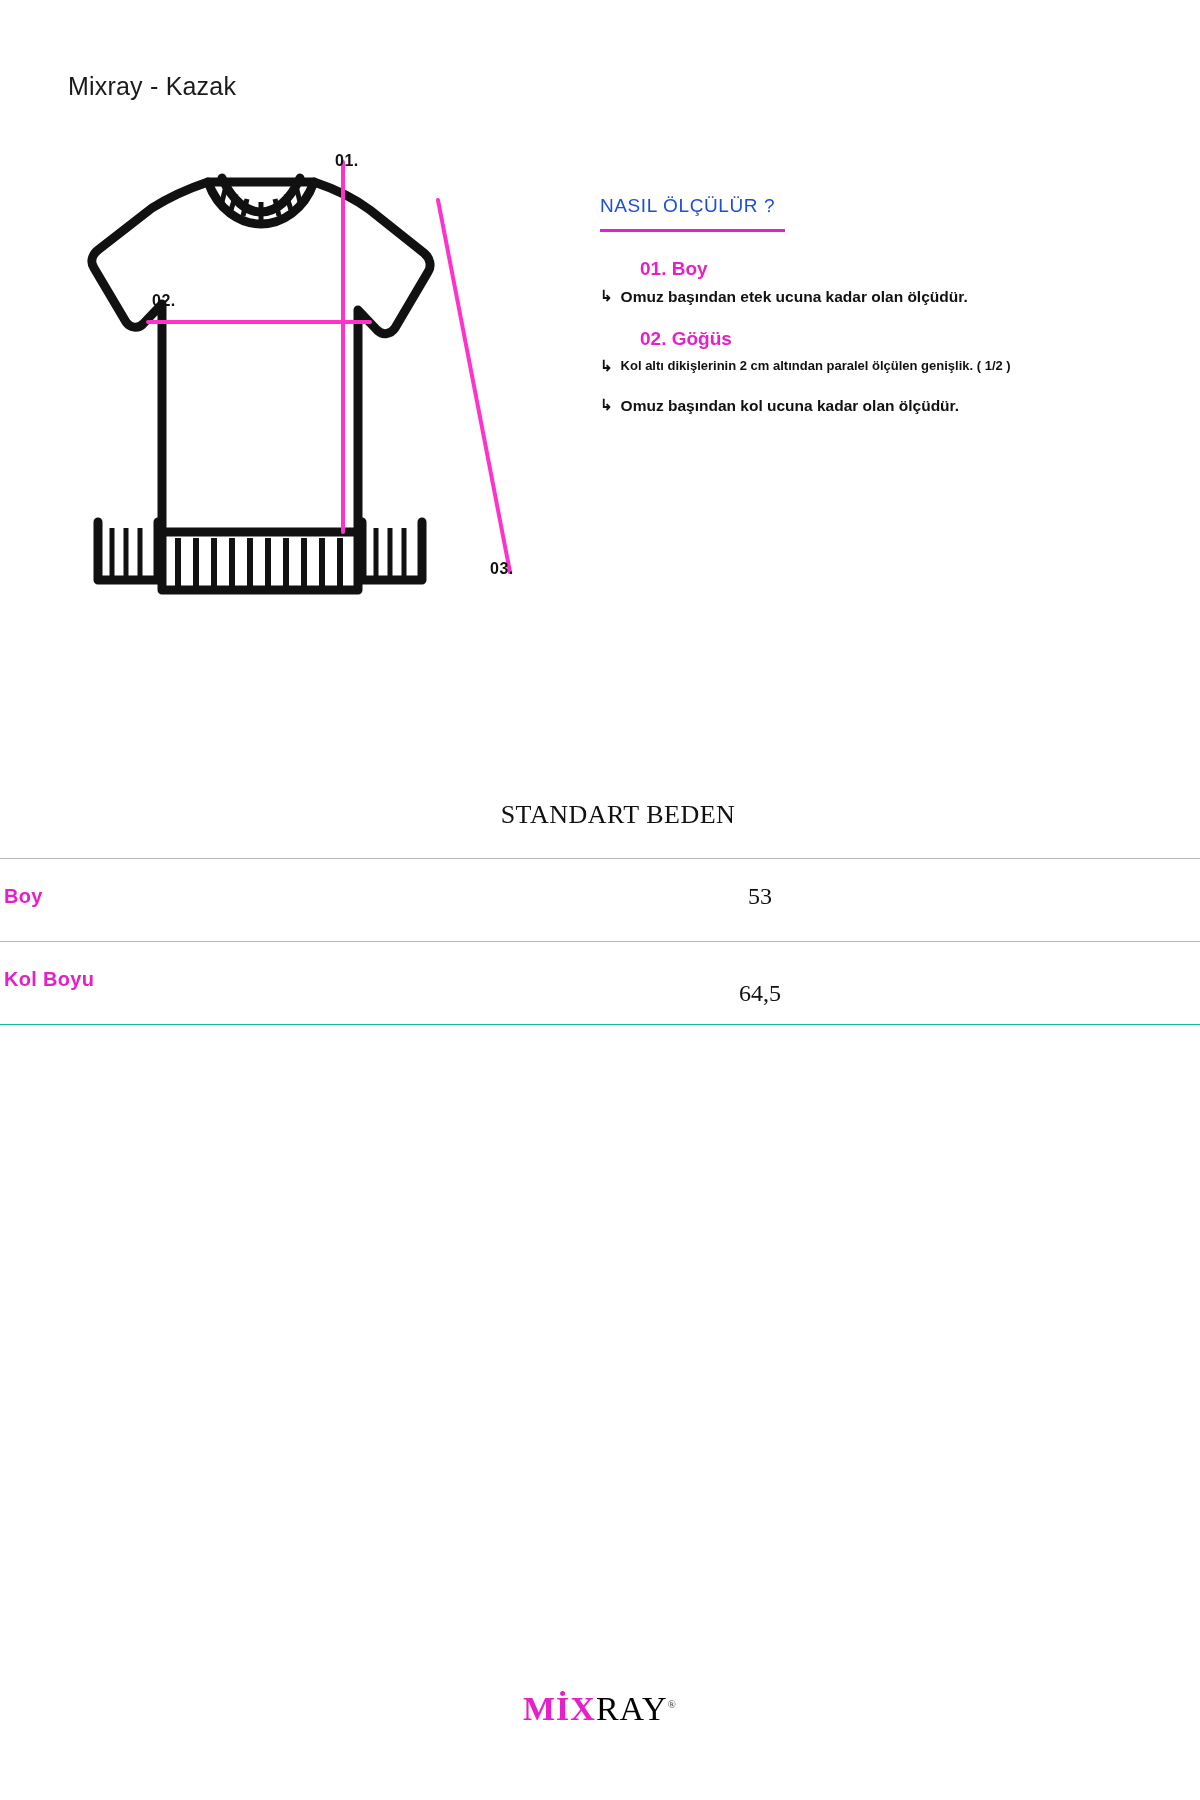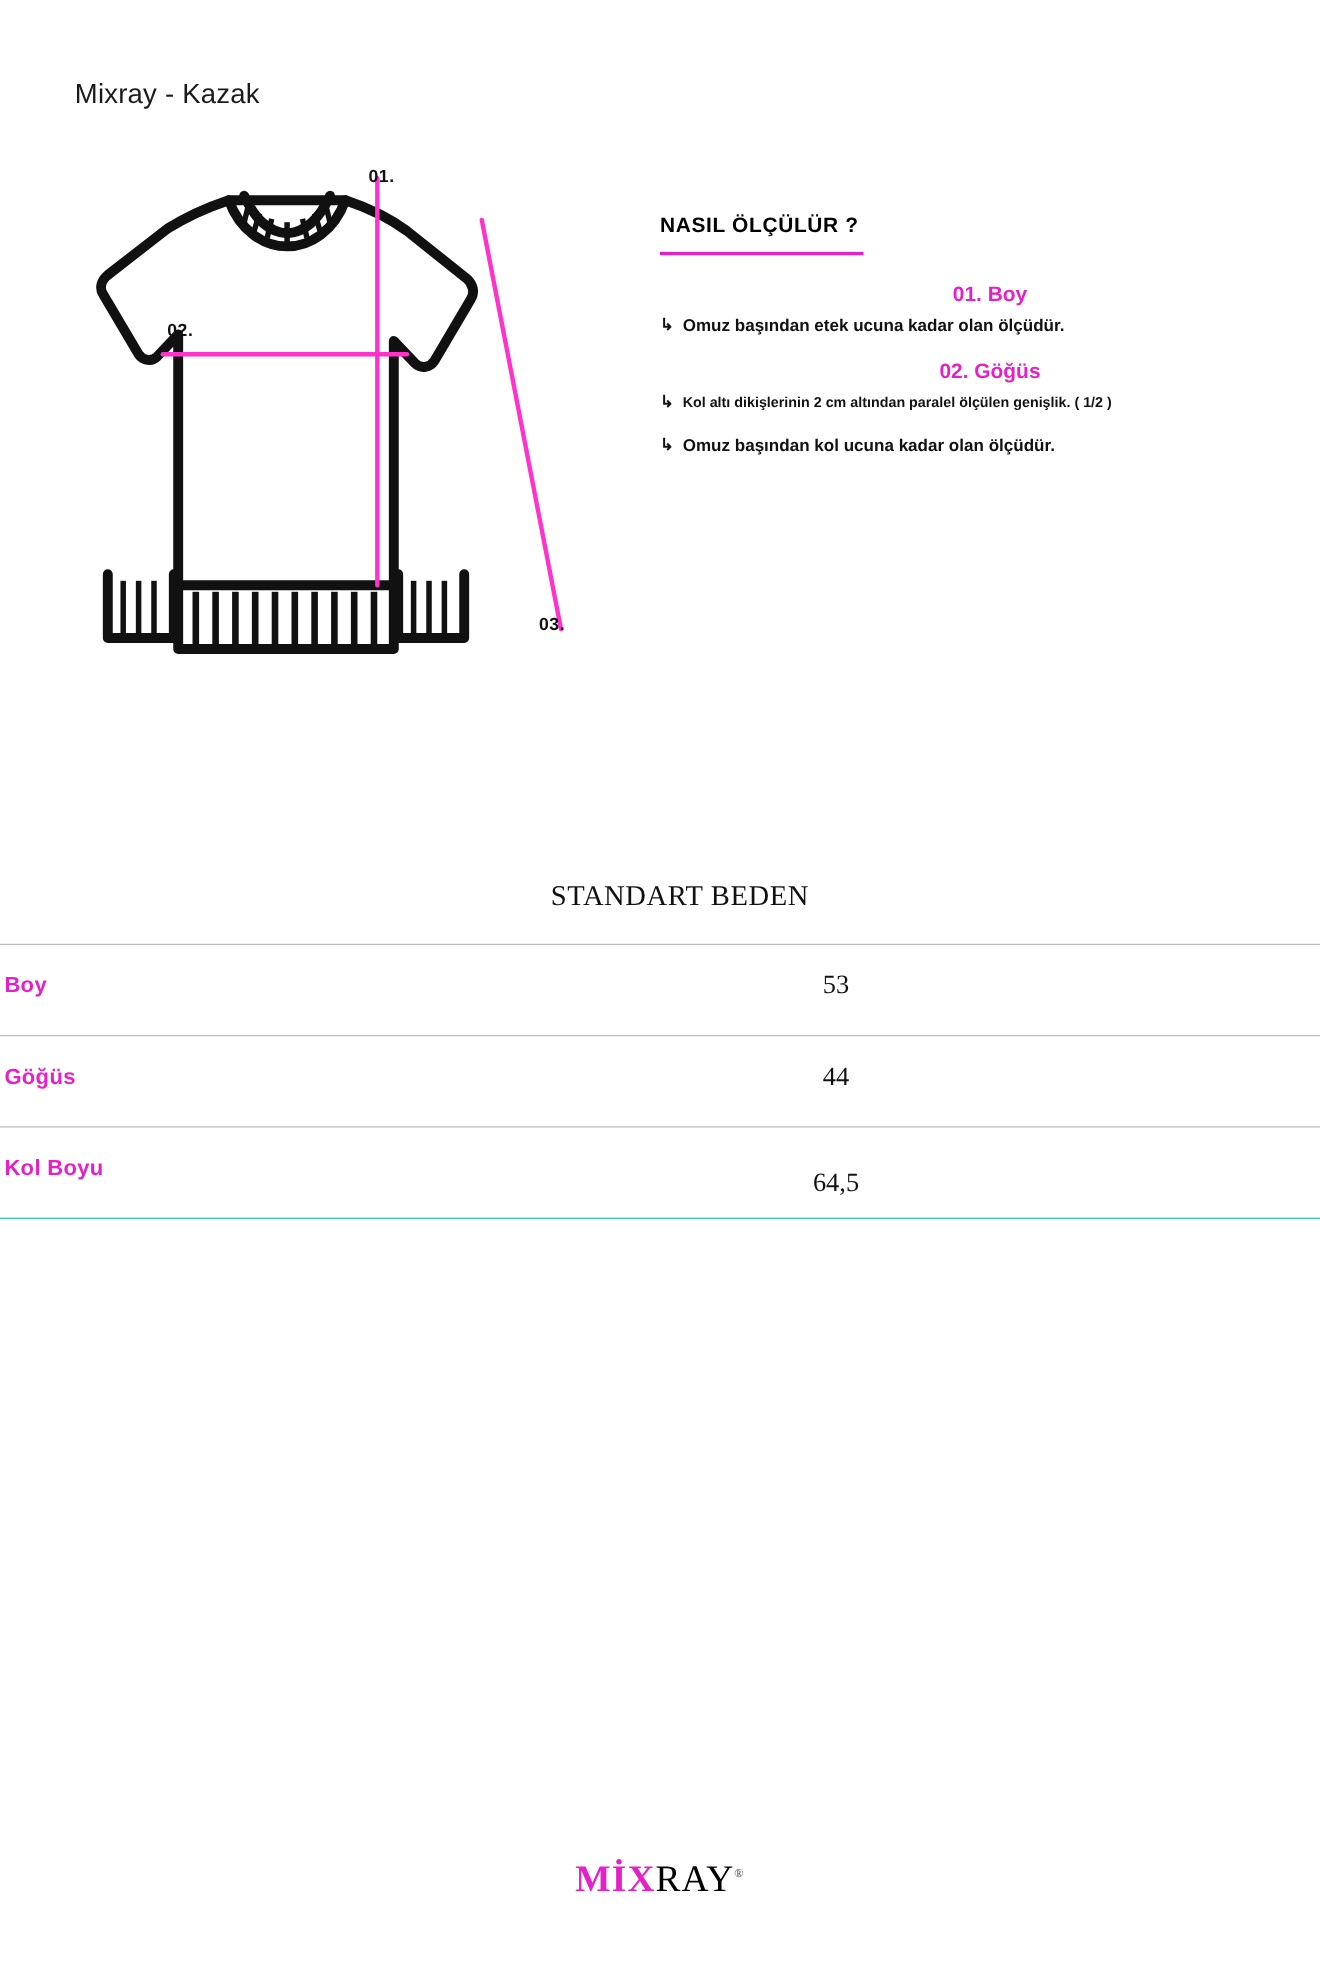"NASIL ÖLÇÜLÜR ?" .howto-title { color: #000000 -> #1d4ed8; font-weight: bold -> normal }
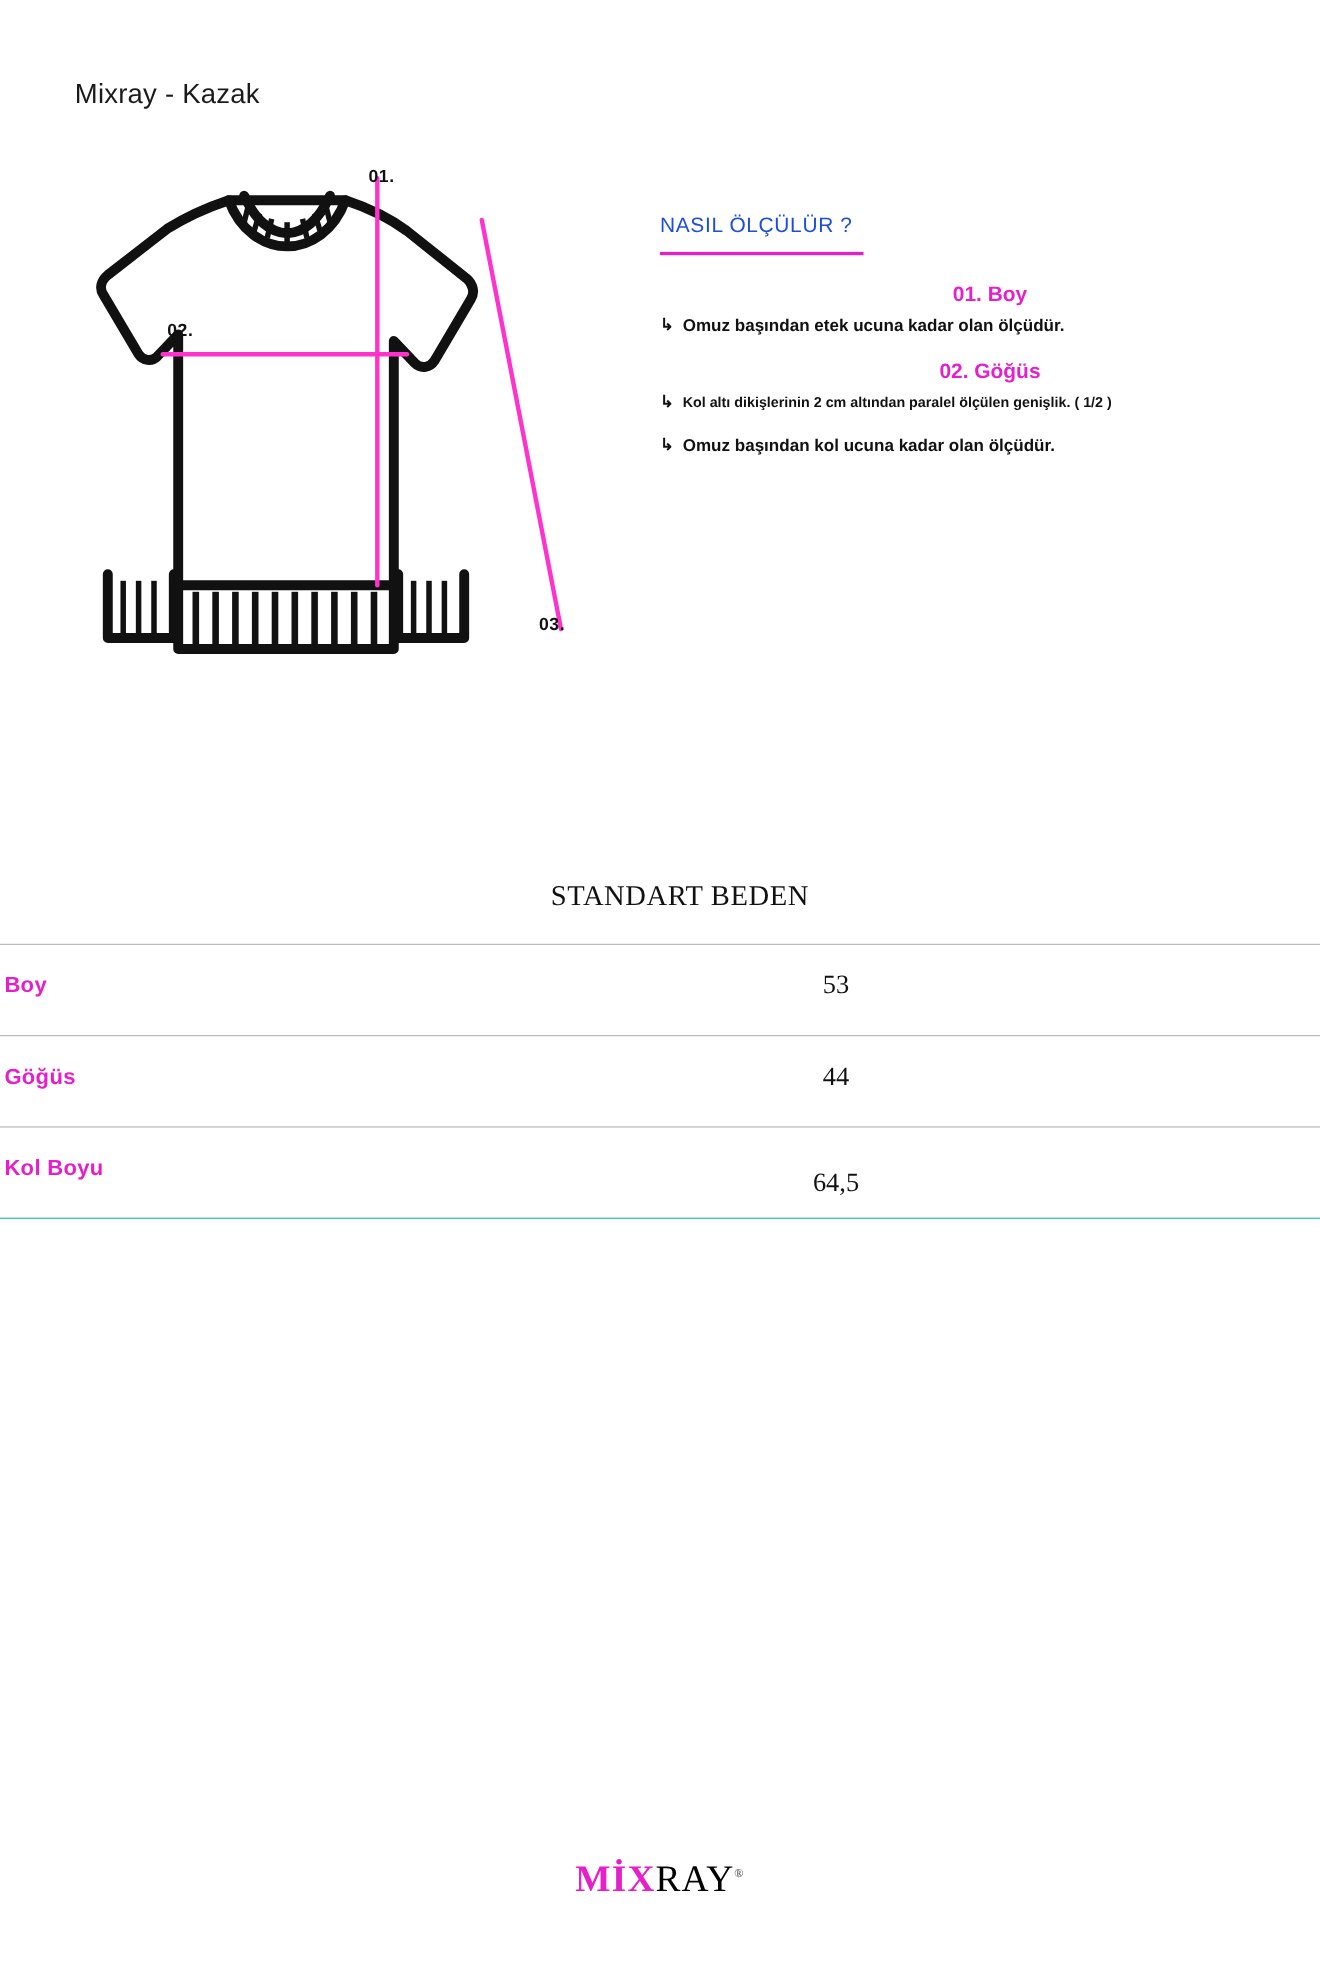"01. Boy" .howto-item-title { text-align: center -> none }
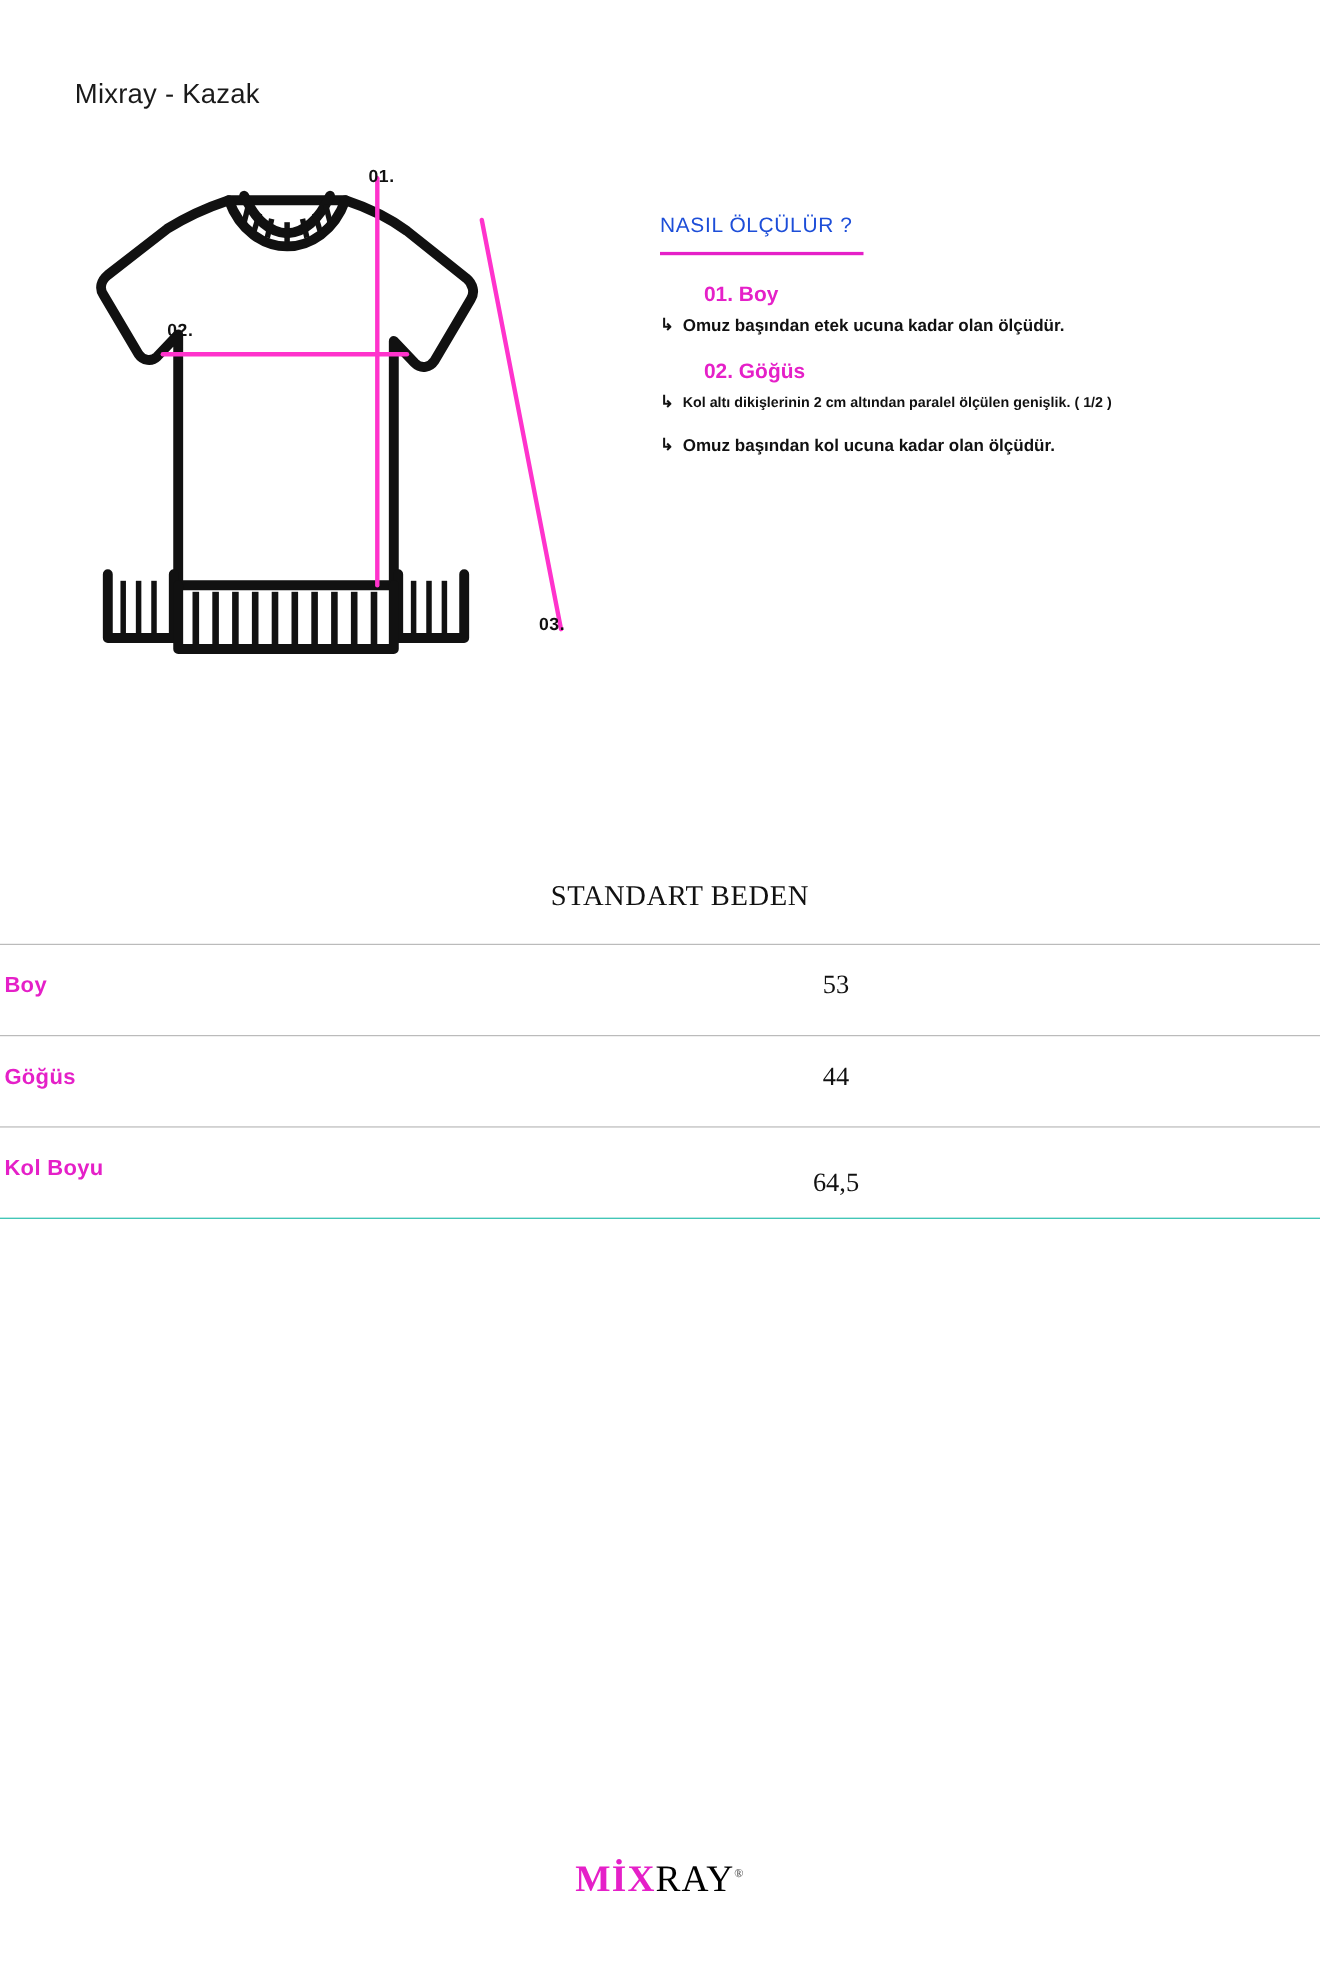"Göğüs" div.size-row { html: <div> <div>Göğüs</div> <div>44</div> </div> -> none }
